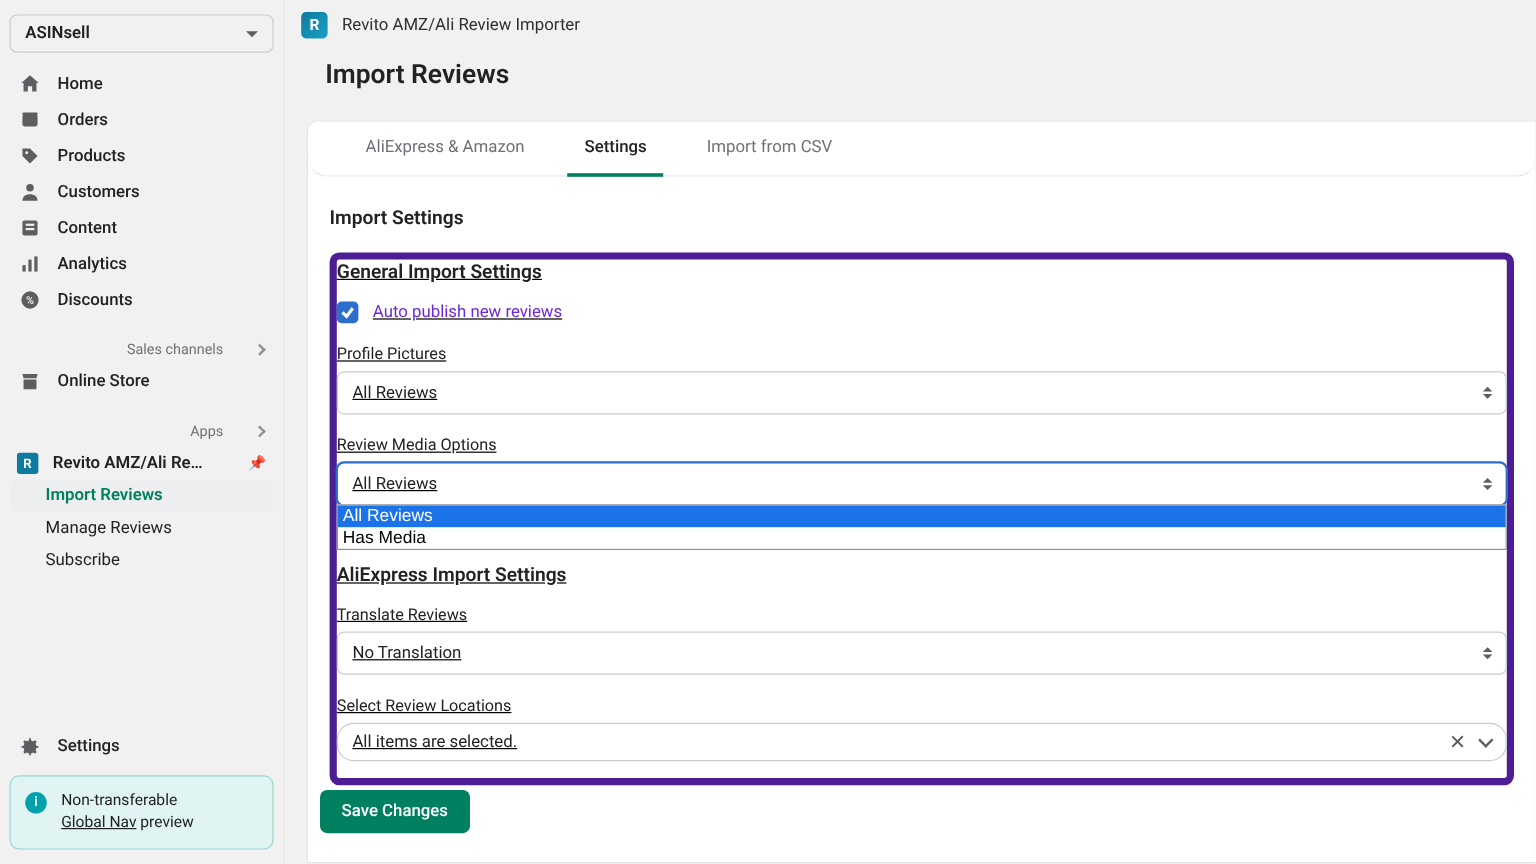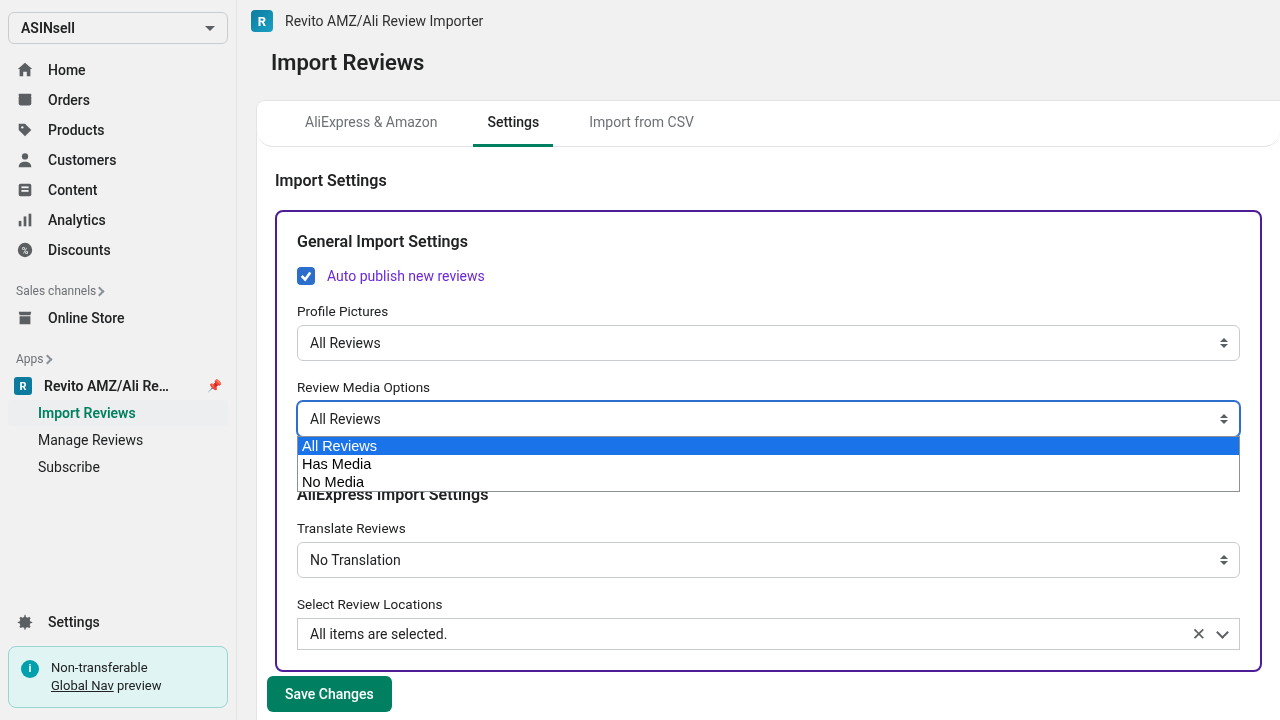"General Import Settings" .inner-card { border: 2px solid #4c1d95 -> 6px solid #4c1d95; padding: 20px -> none; text-decoration: none -> underline }
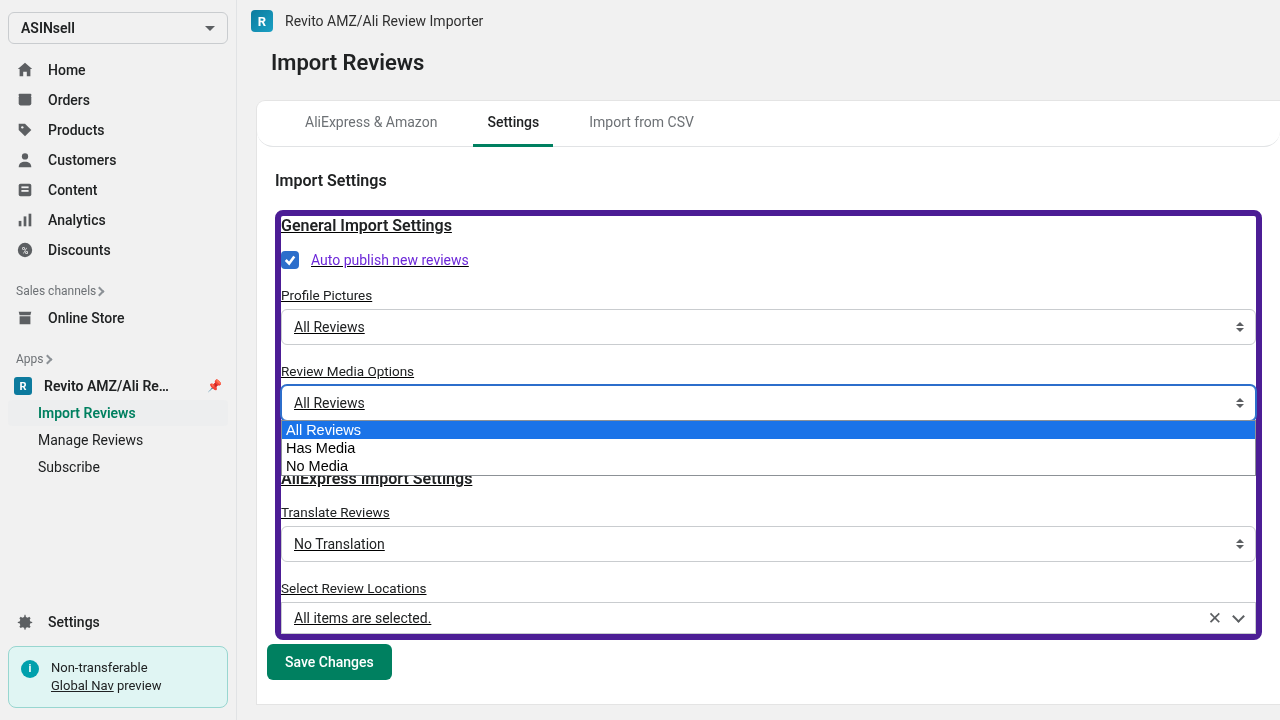"Sales channels" .section-header { gap: none -> 27px; justify-content: flex-start -> flex-end }
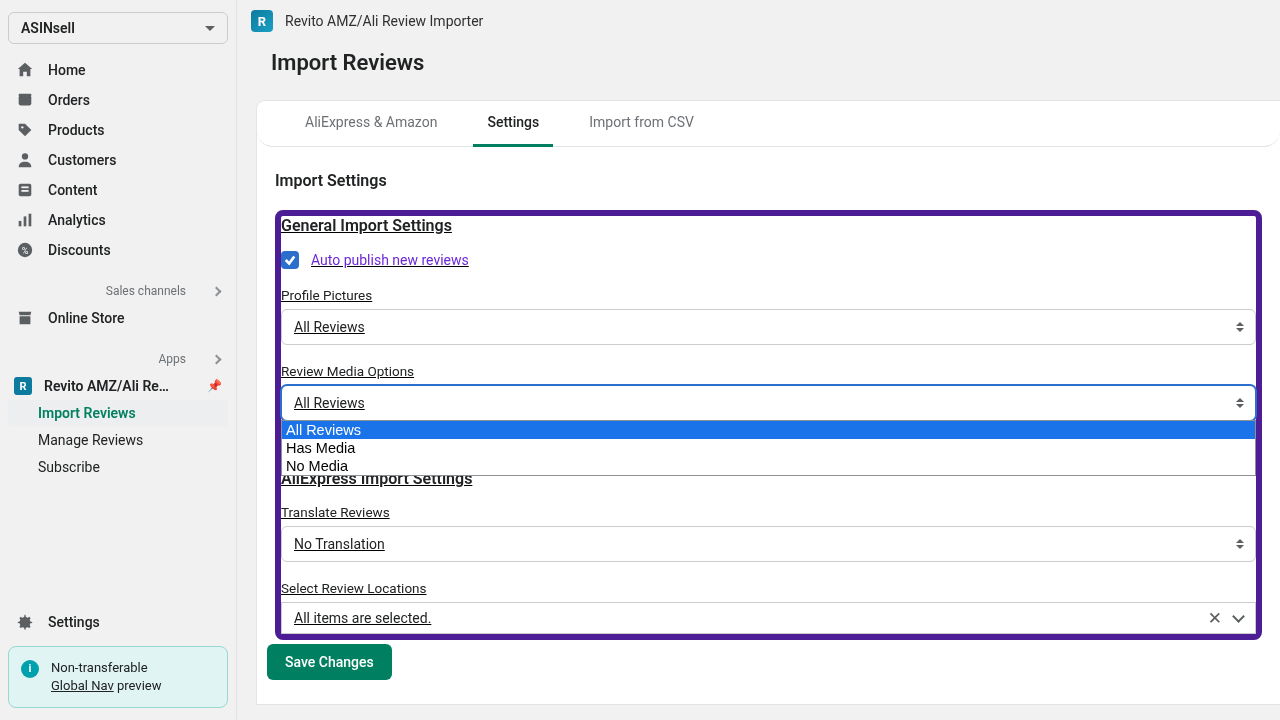"No Media" div.dropdown-item { html: <div>No Media</div> -> none }
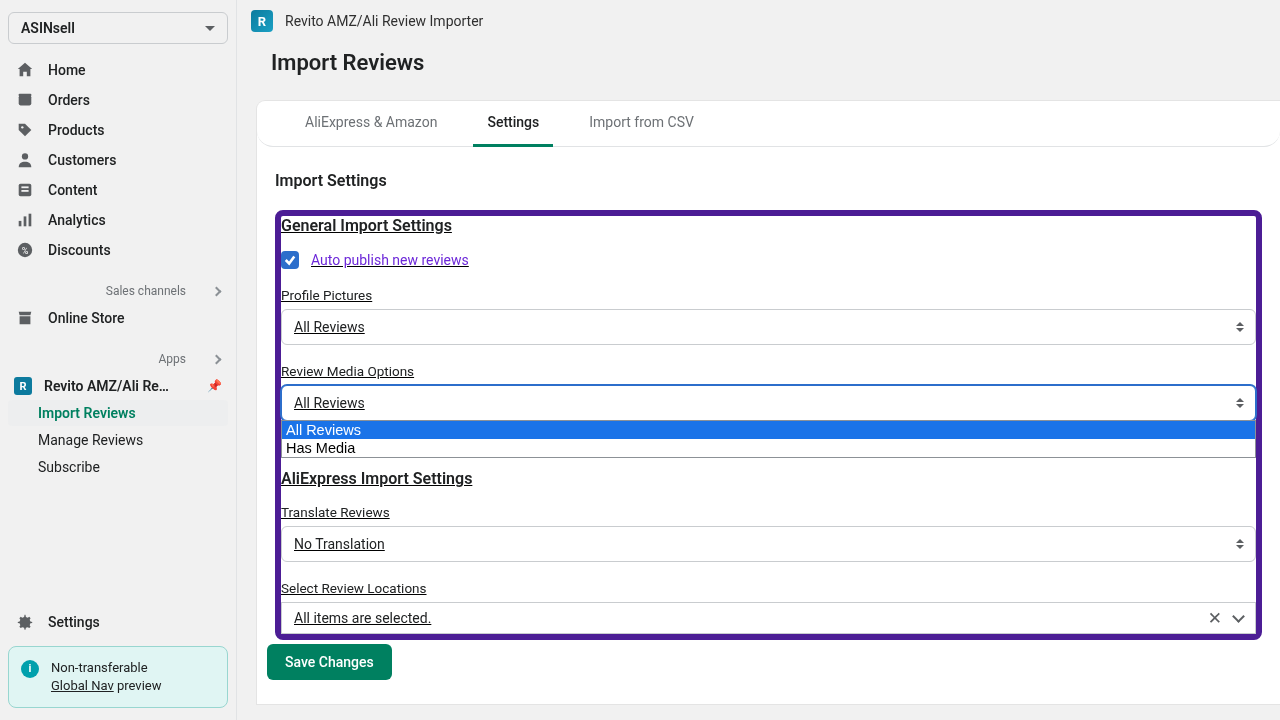"All items are selected." .multi-select { border-radius: 0 -> 14px; margin-bottom: 0 -> 14px }
